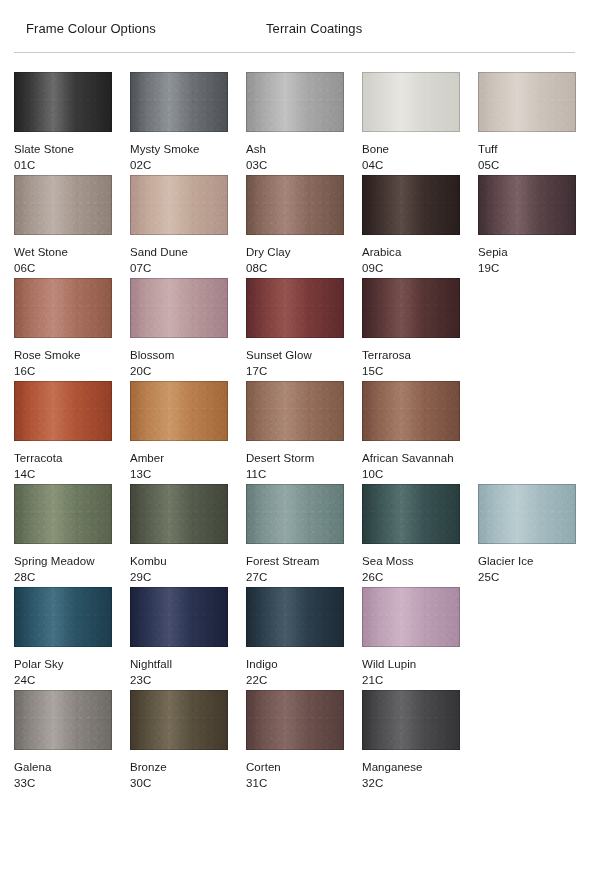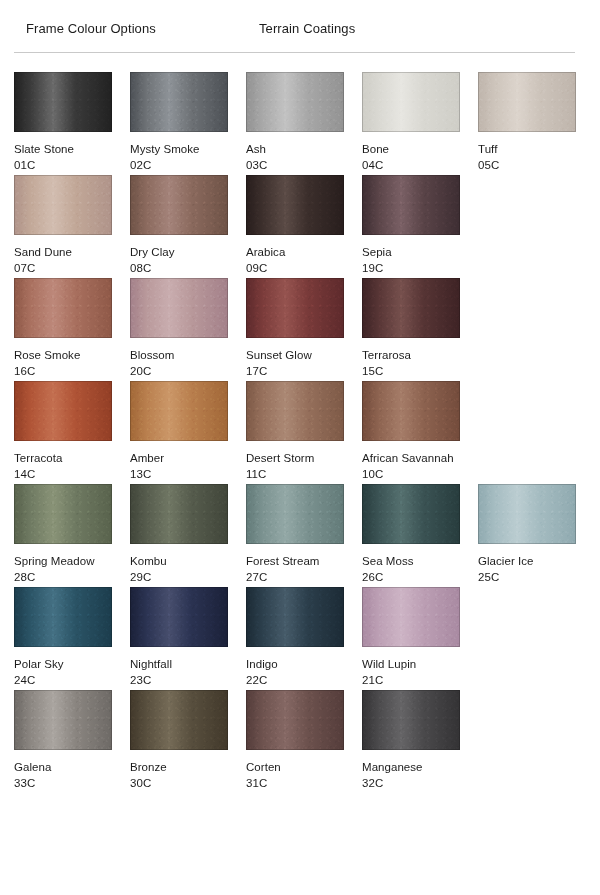"Terrain Coatings" .header-title.col-b { left: 233px -> 240px }
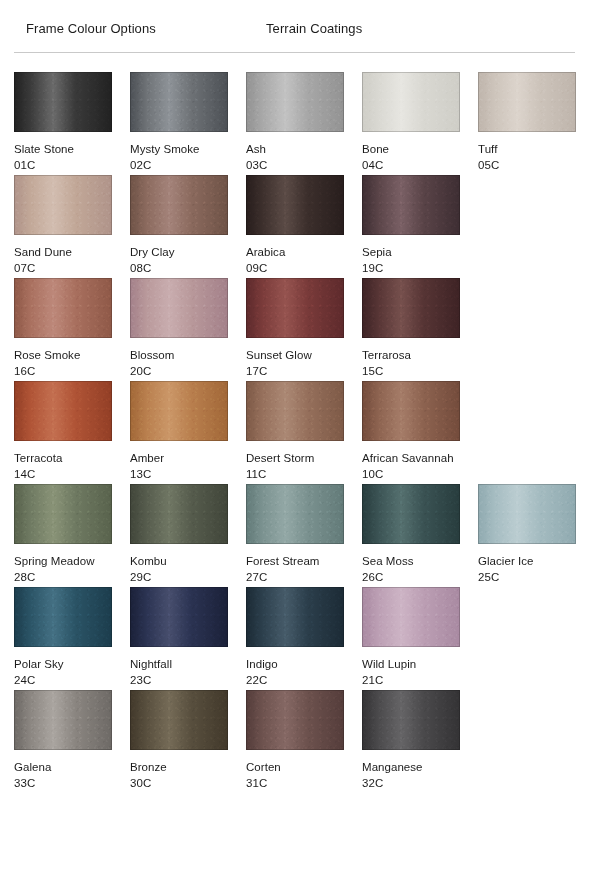"Wet Stone" div.cell { html: none -> <div> <div></div> <div>Wet Stone</div> <div>06C</div> </div> }
